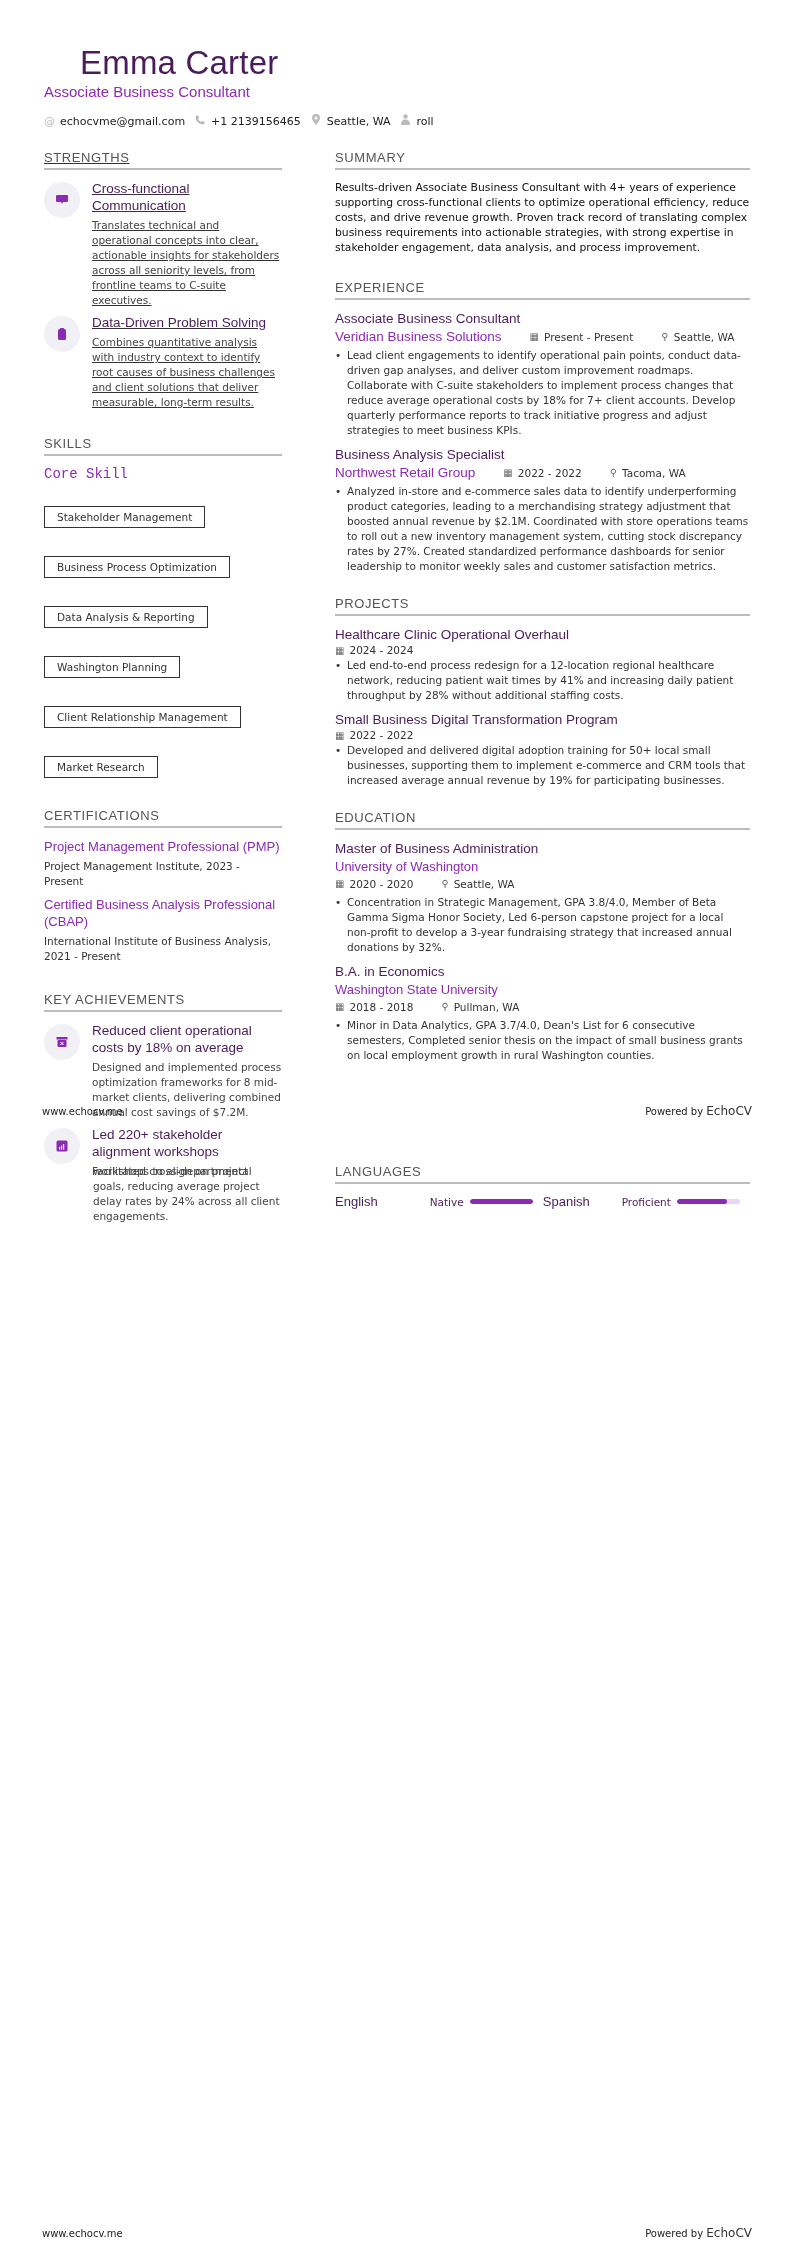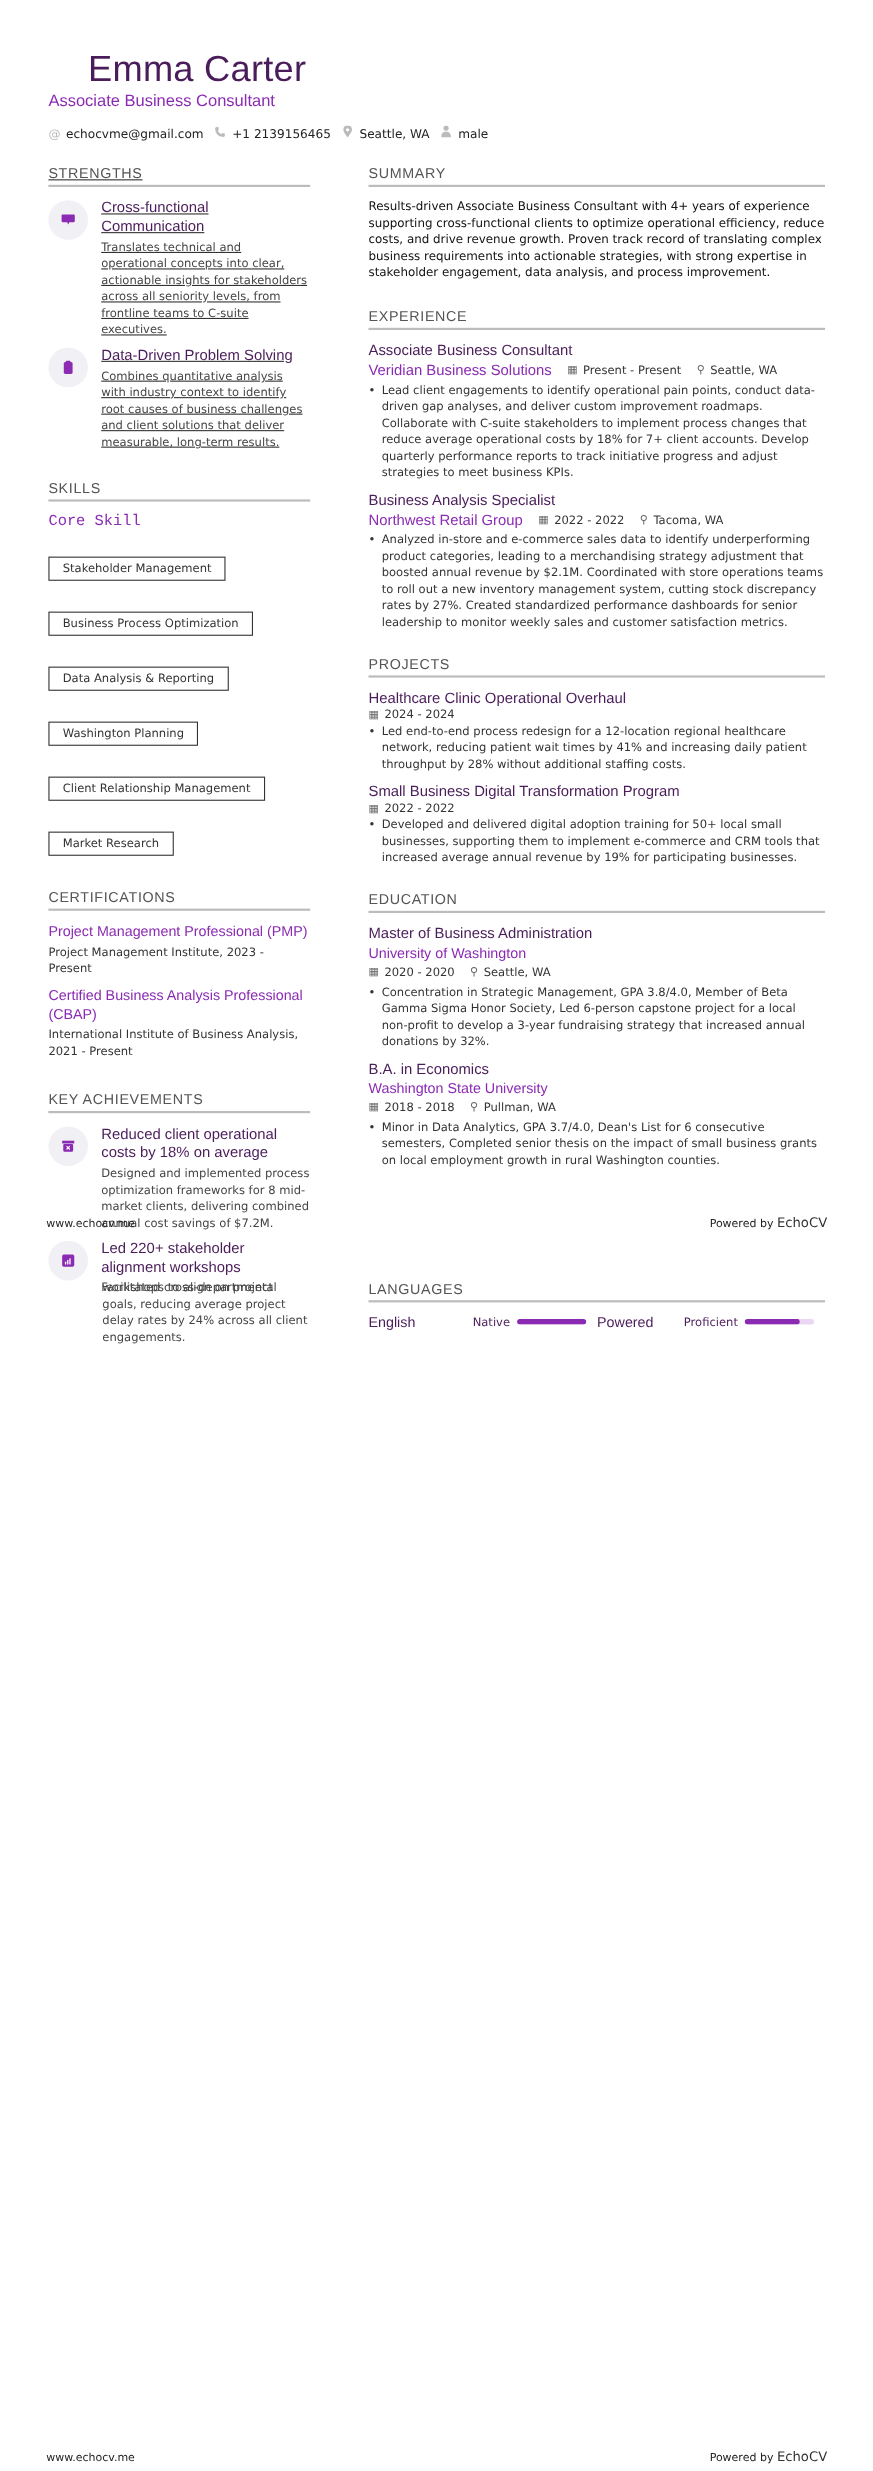"male" span { text: male -> roll }
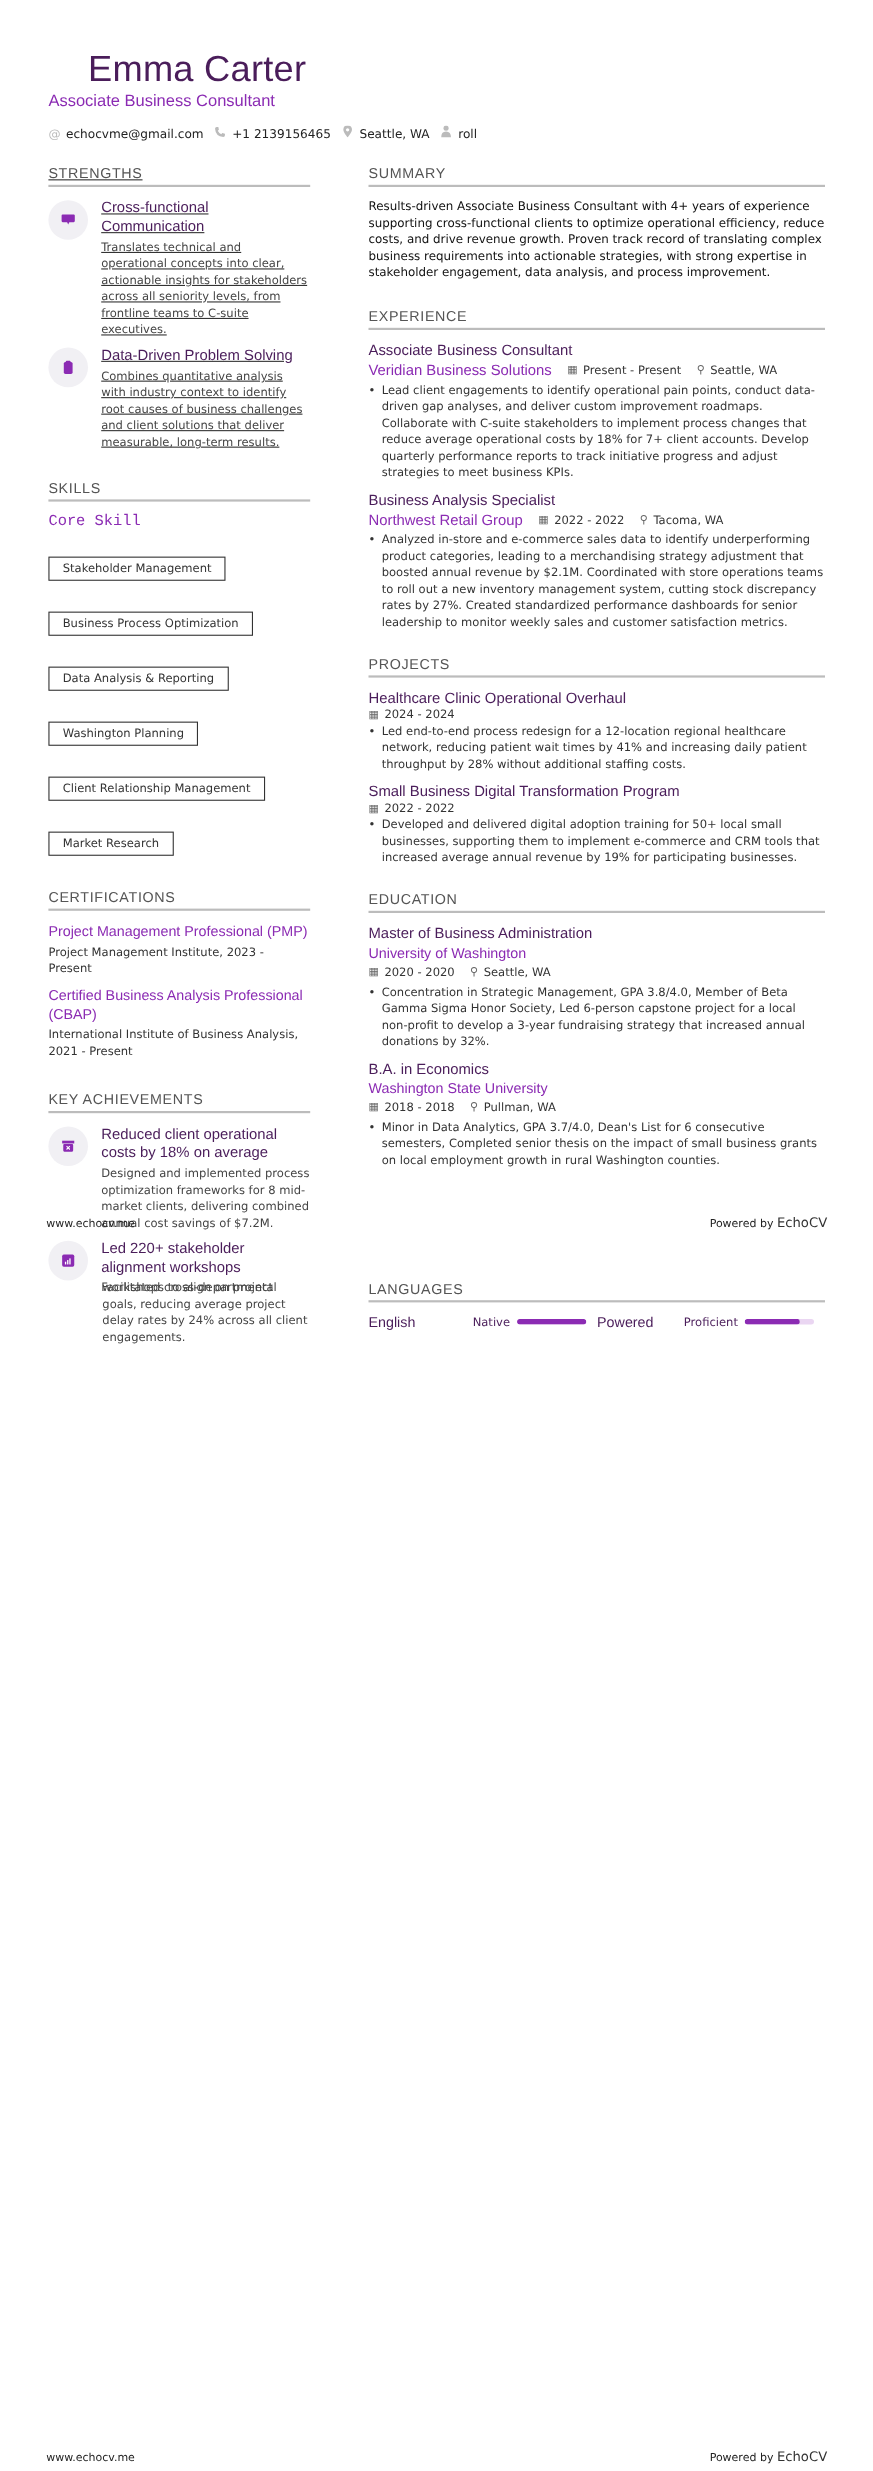"Veridian Business Solutions" .job-meta { gap: 14px -> 28px }
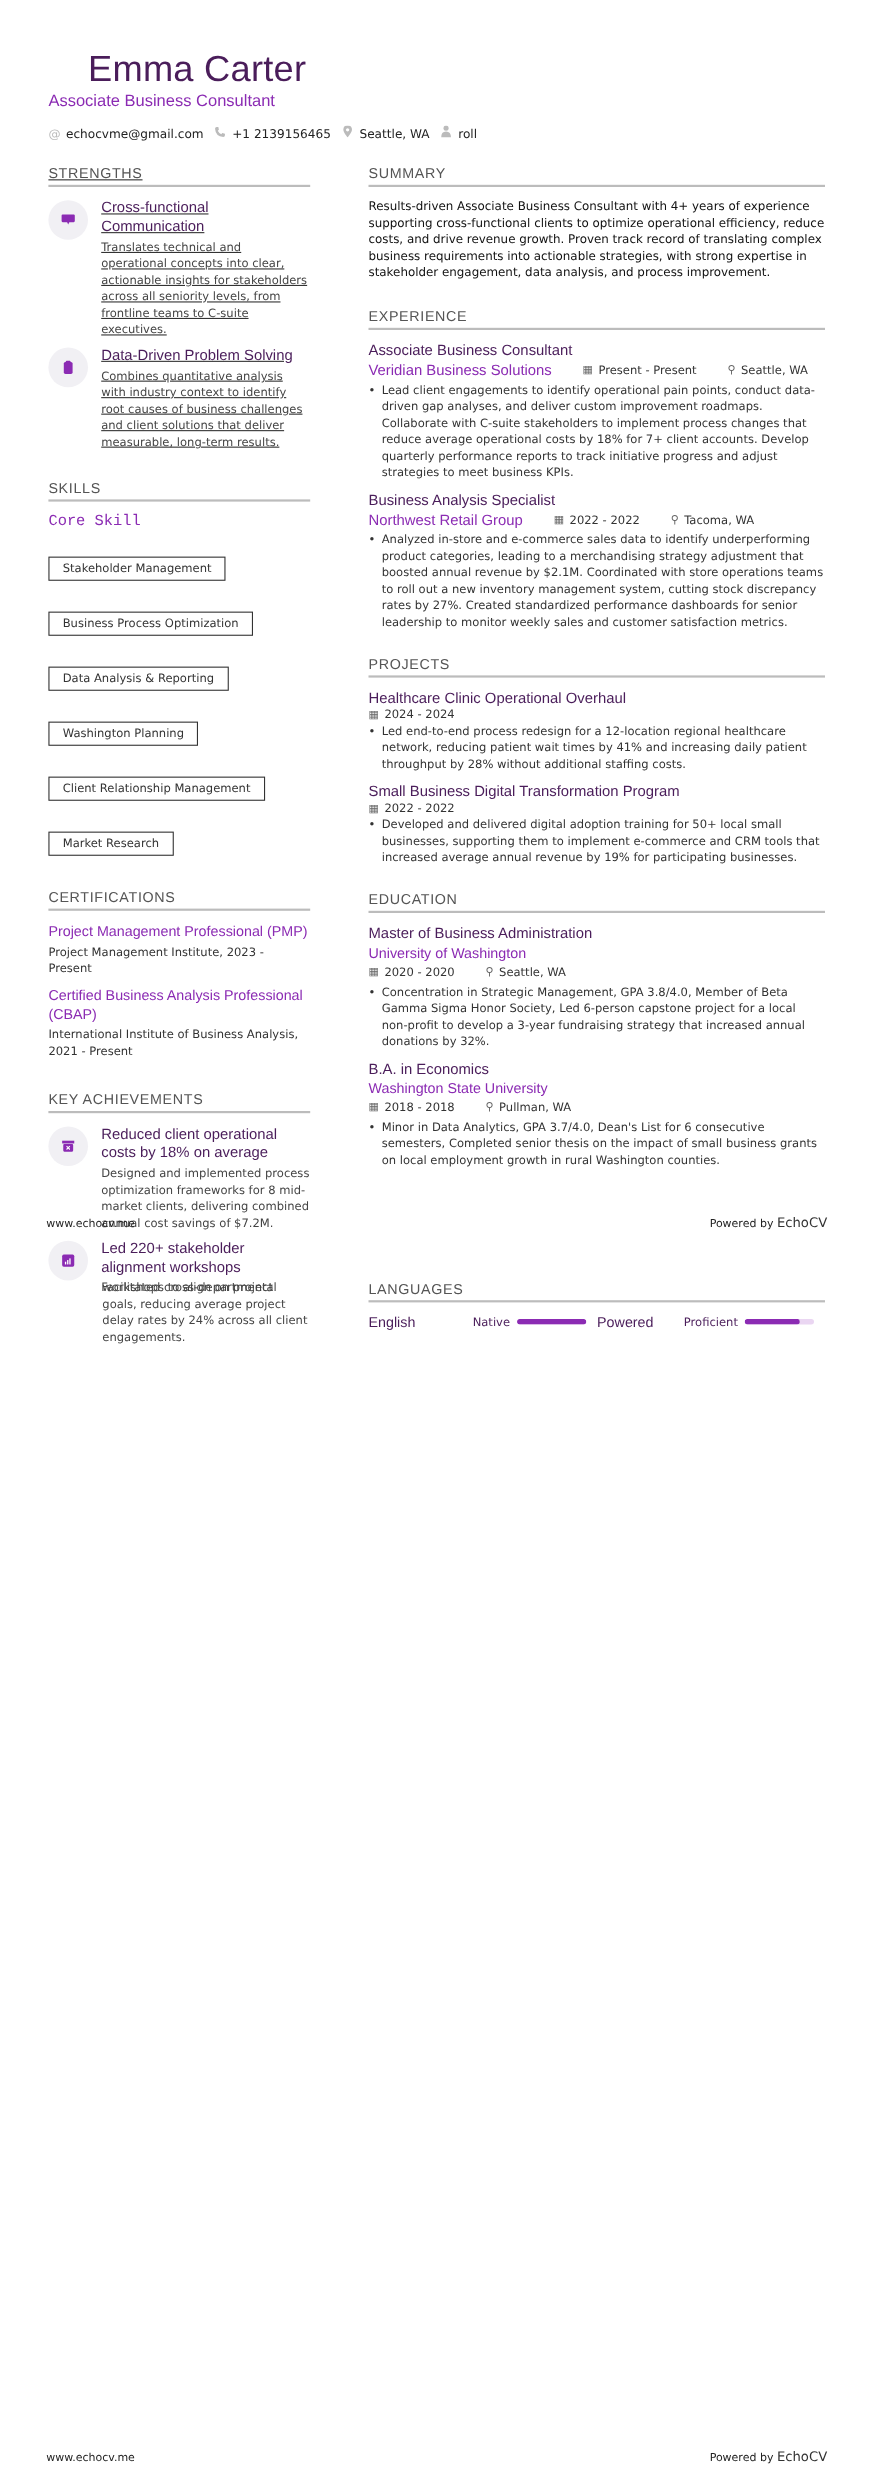"Powered" span.lang-name { text: Powered -> Spanish }
